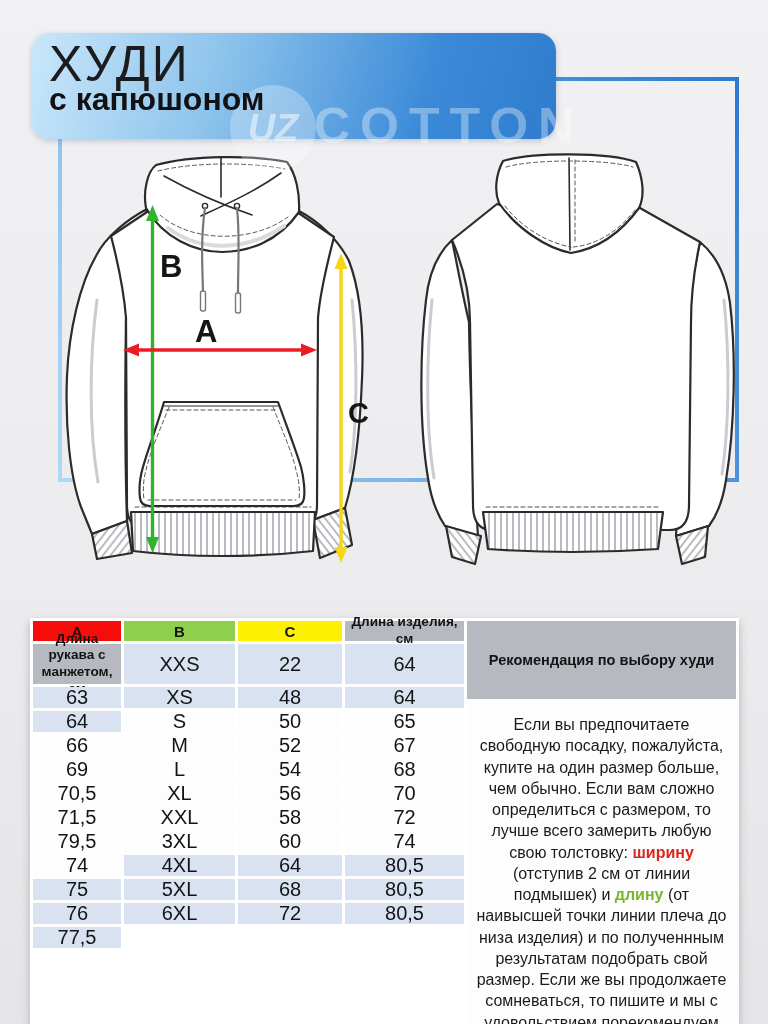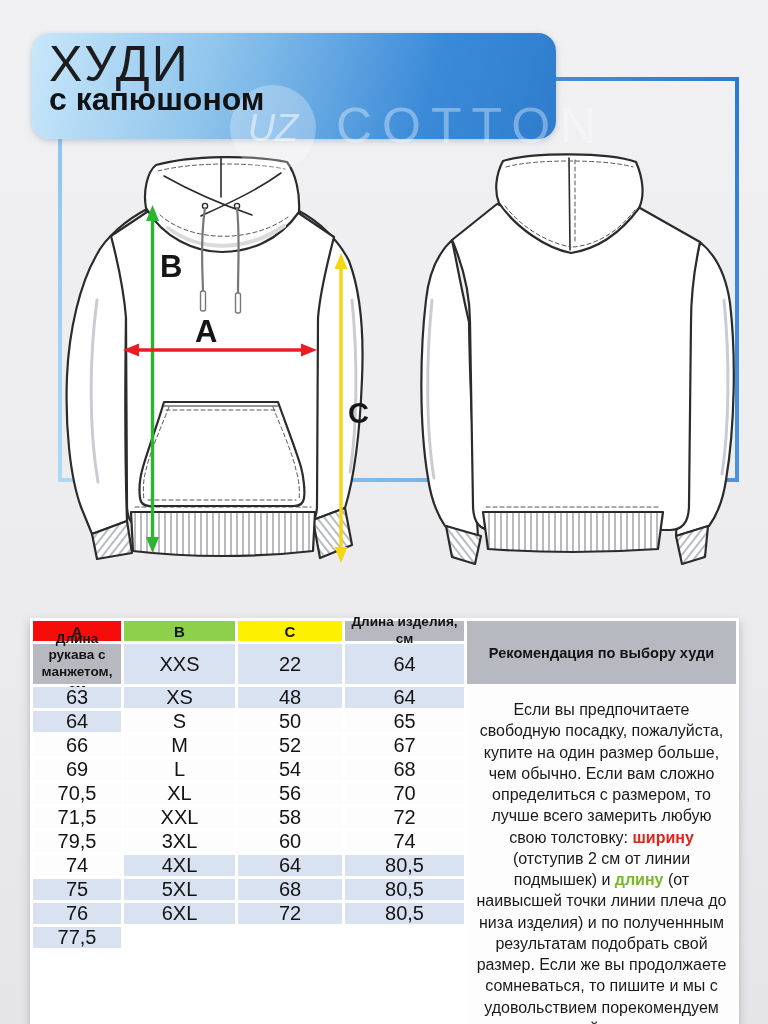"UZ" .wm-circle { font-weight: 400 -> 700 }
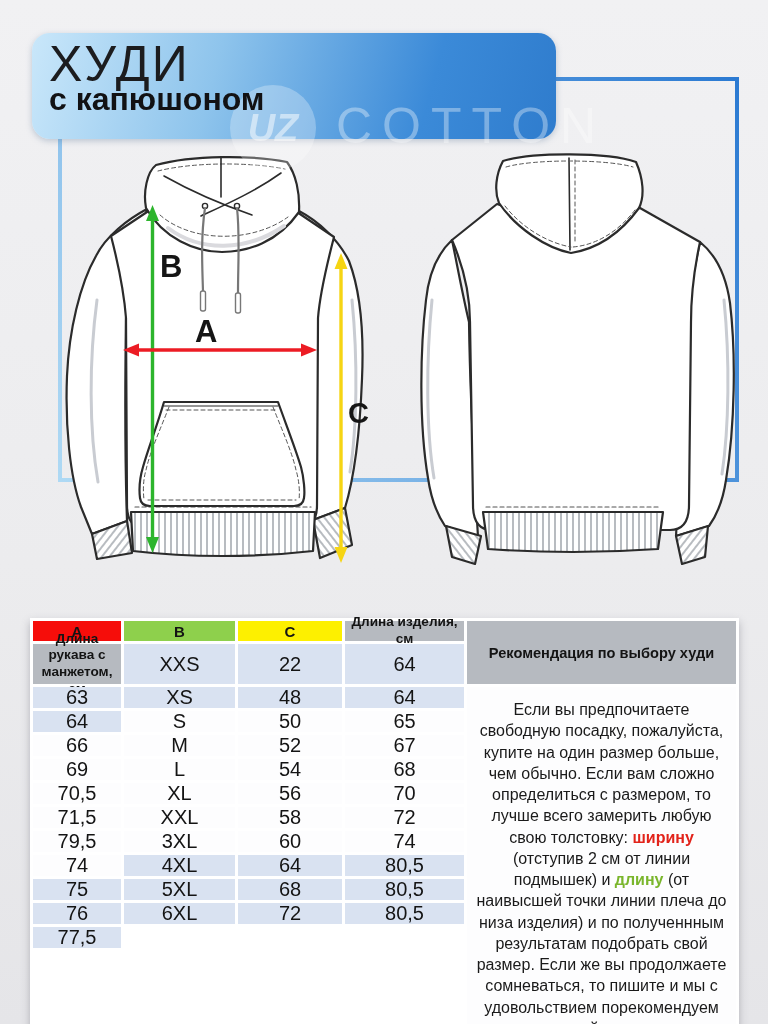"COTTON" .wm-text { font-weight: 400 -> 700; left: 304px -> 282px }
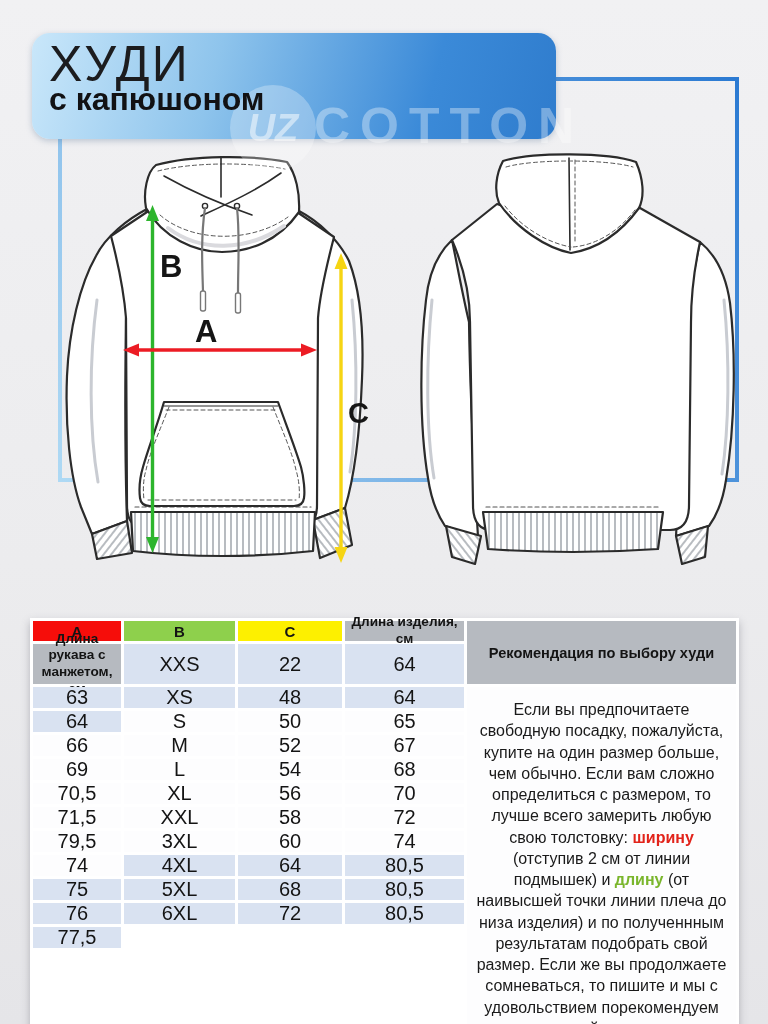"Рекомендация по выбору худи" .rec-head { height: 63px -> 78px }
